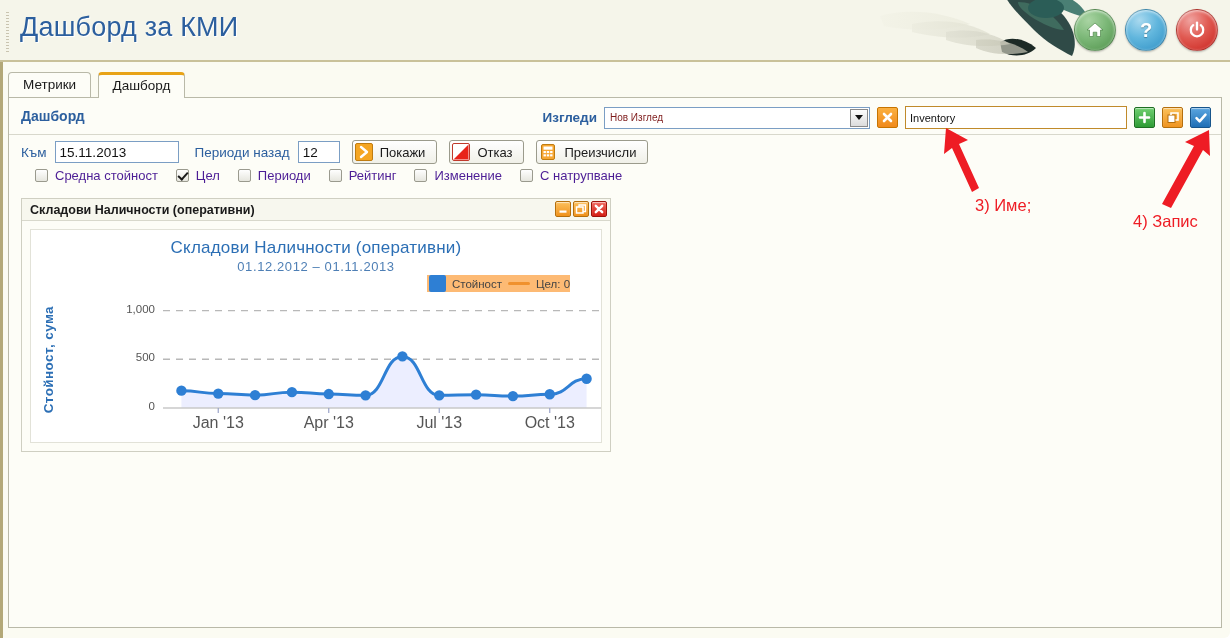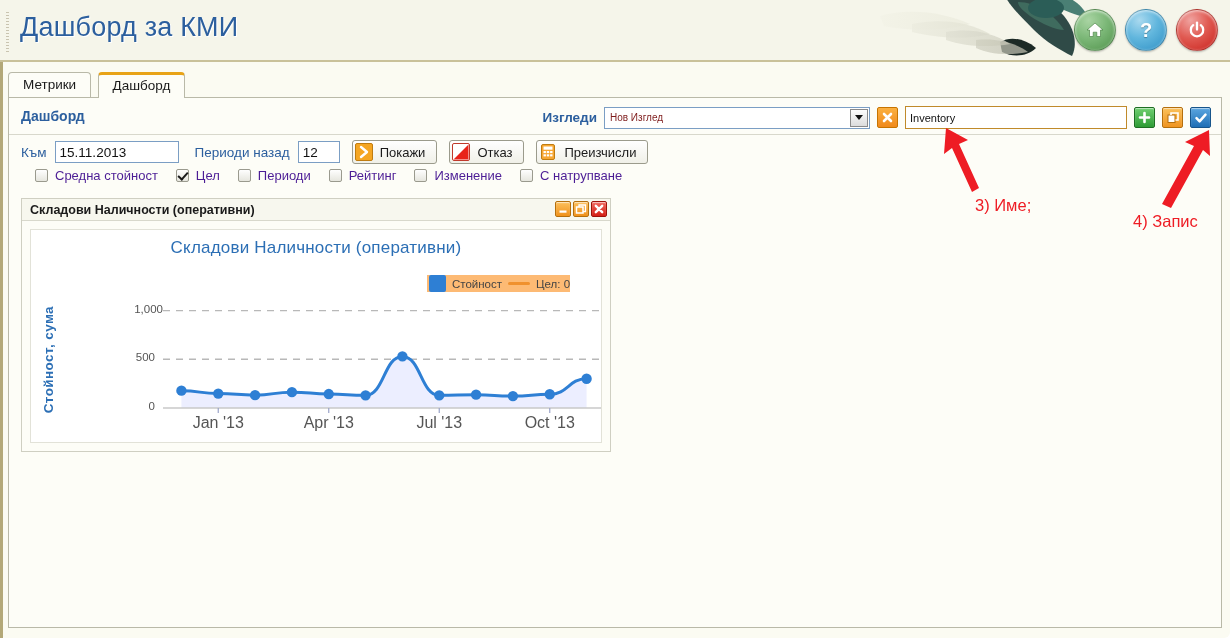"01.12.2012 – 01.11.2013" div.chart-sub { html: none -> <div>01.12.2012 – 01.11.2013</div> }
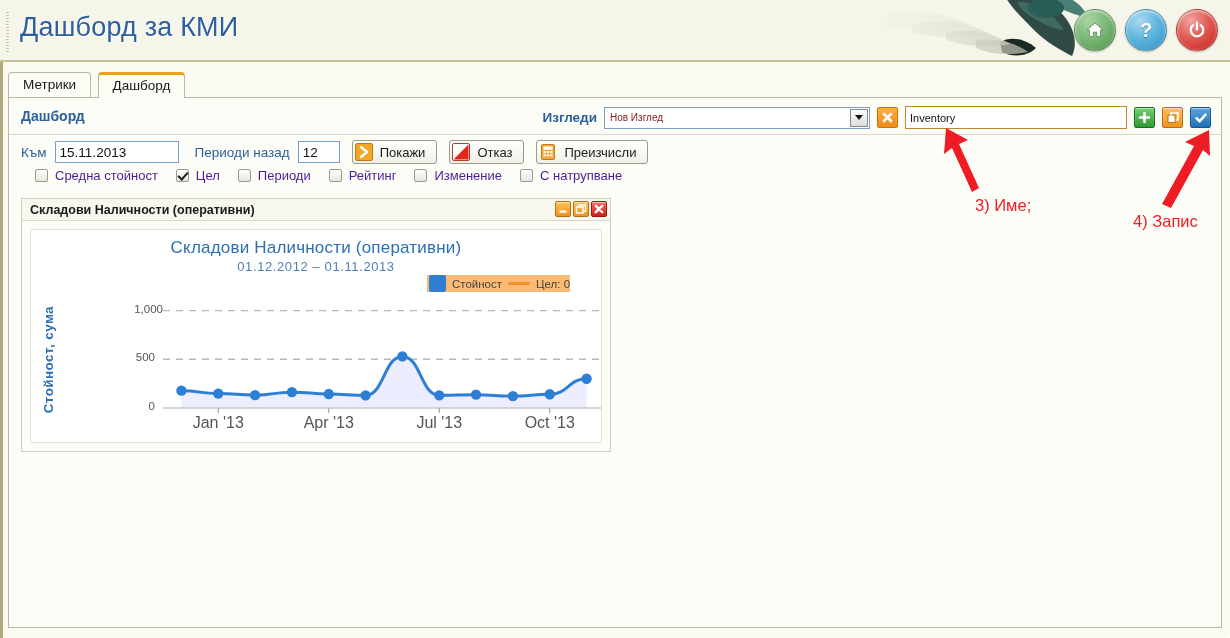"1,000" div.ytick { left: 70px -> 62px }
